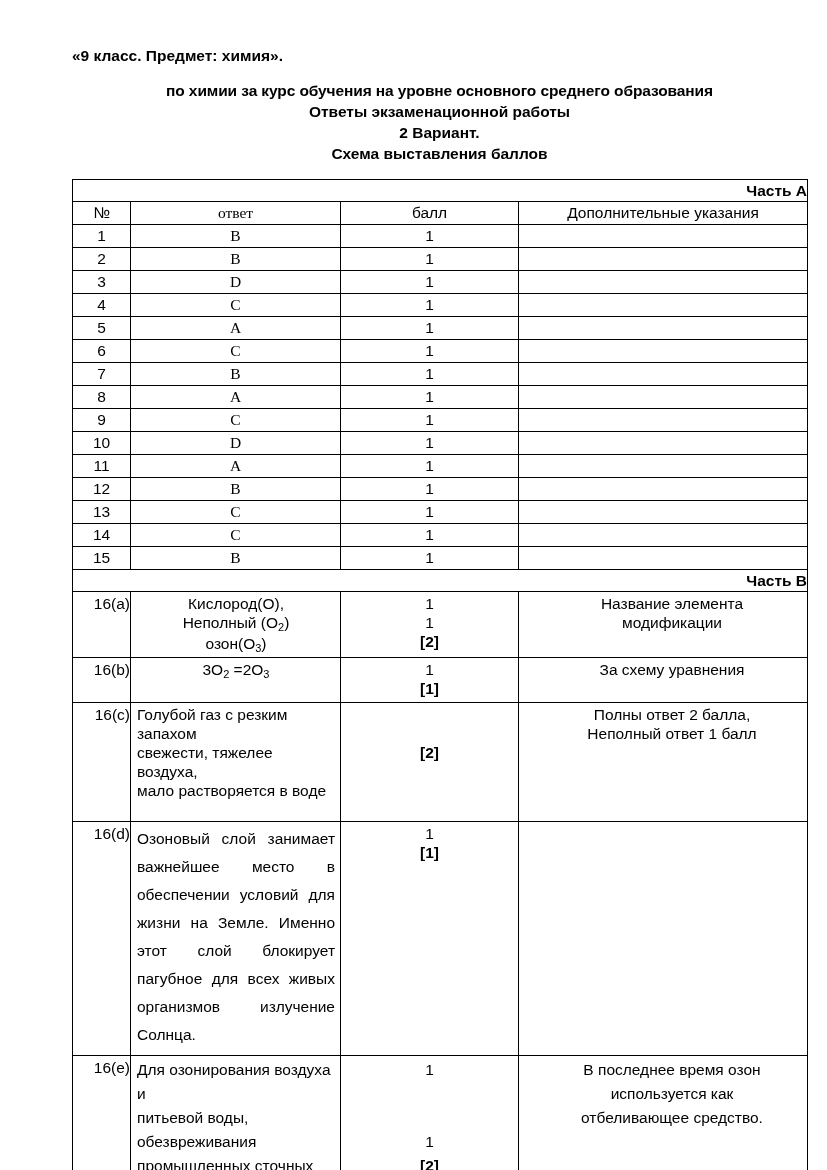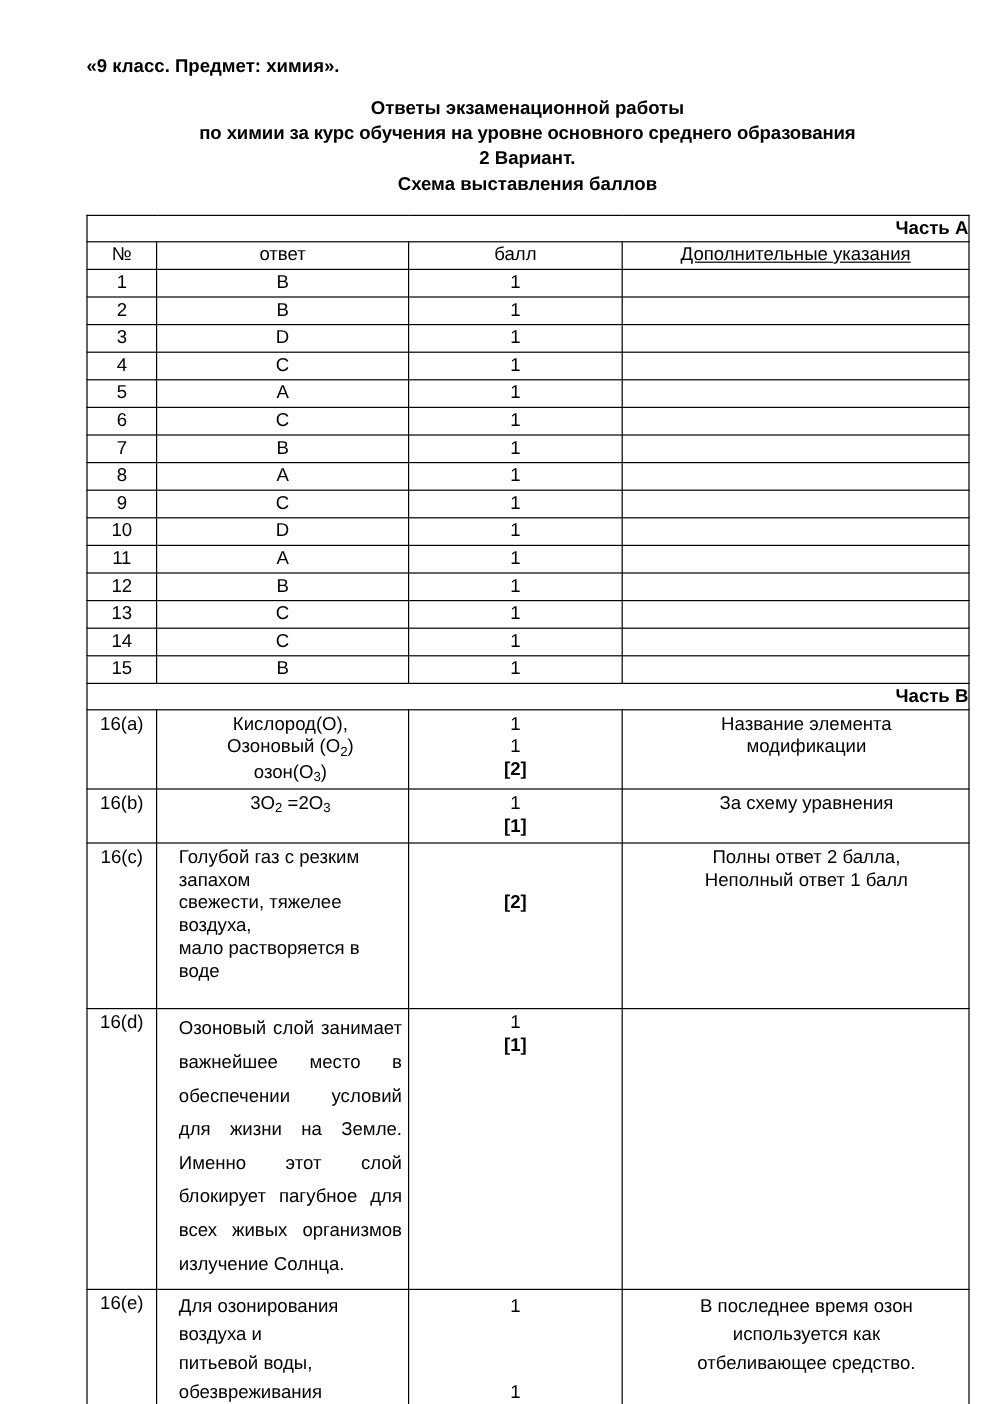"Ответы экзаменационной работы" span.doc-title-line { order: before "по химии за курс обучения" -> after "по химии за курс обучения" }
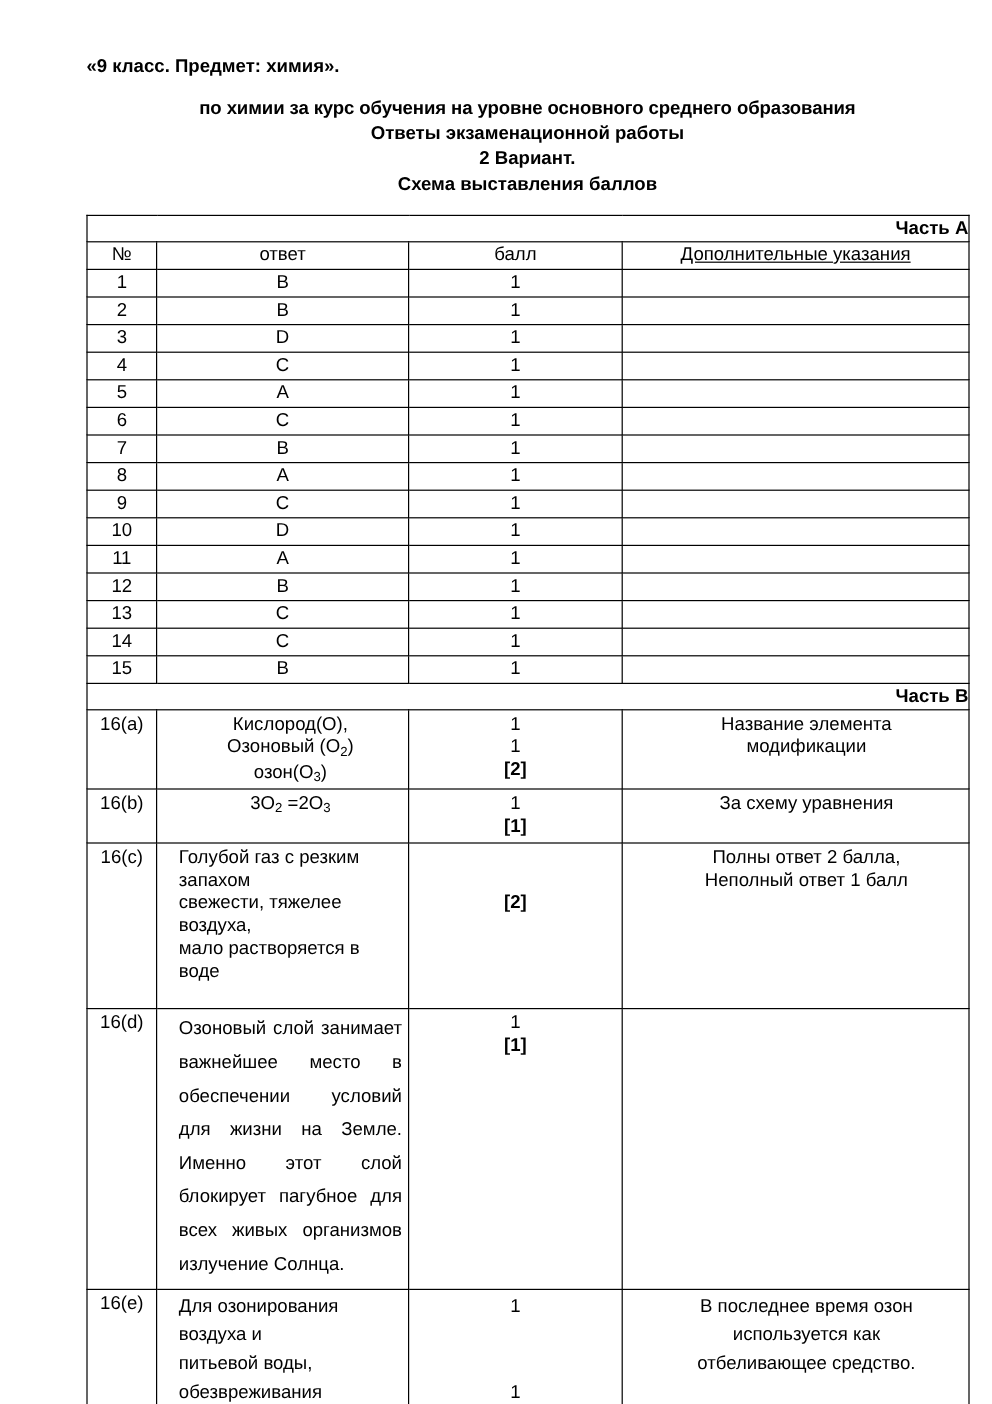"ответ" .pa-ans { font-family: none -> Liberation Serif, serif }
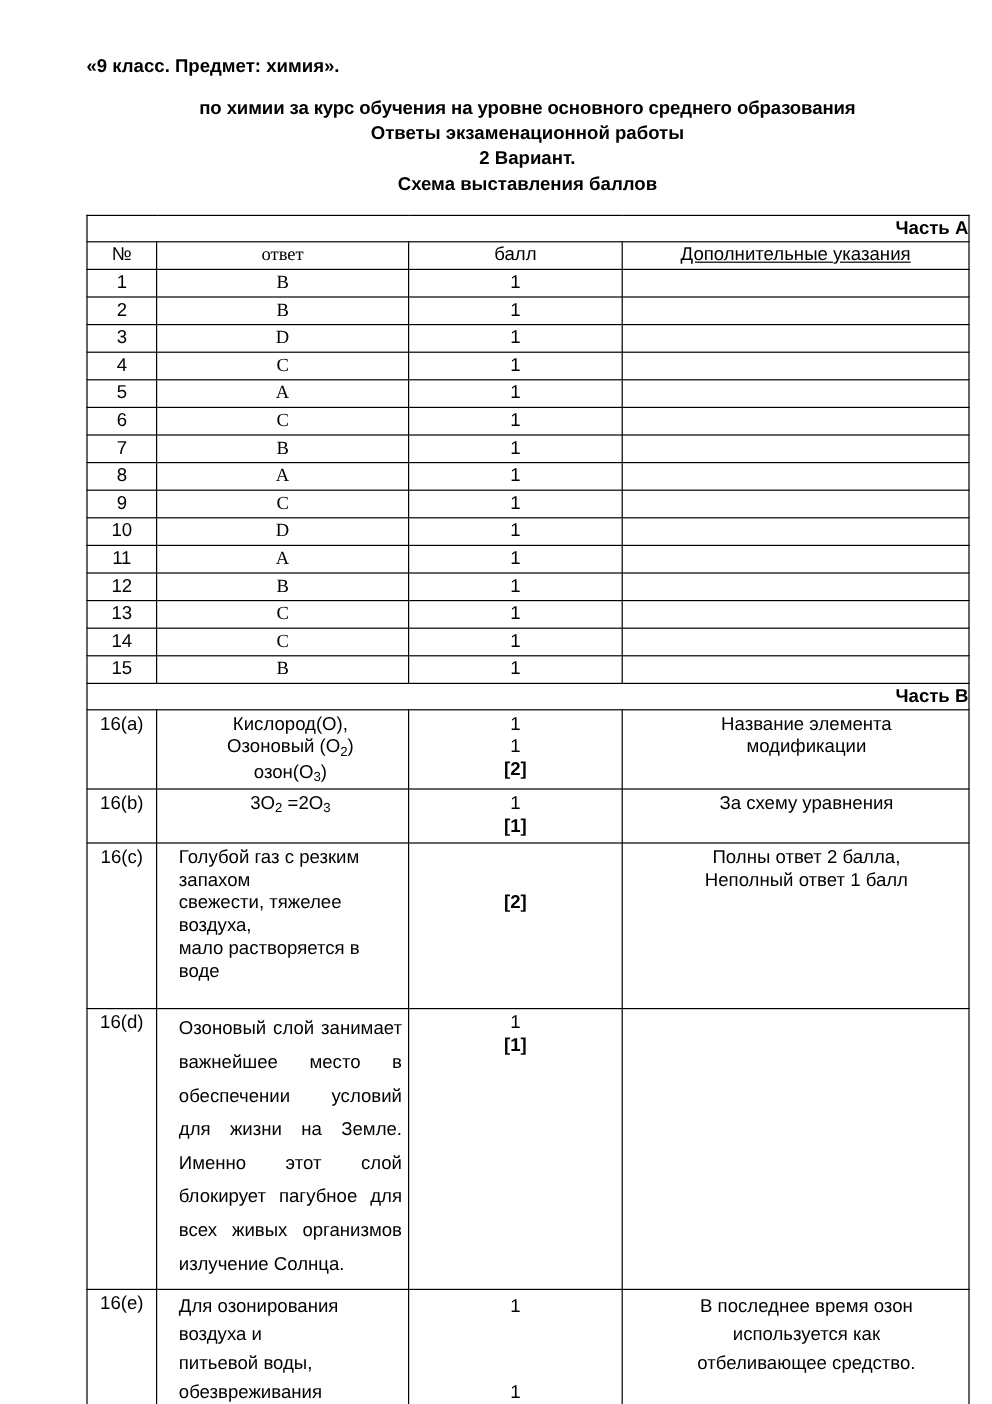"Дополнительные указания" .pa-note { text-decoration: underline -> none }
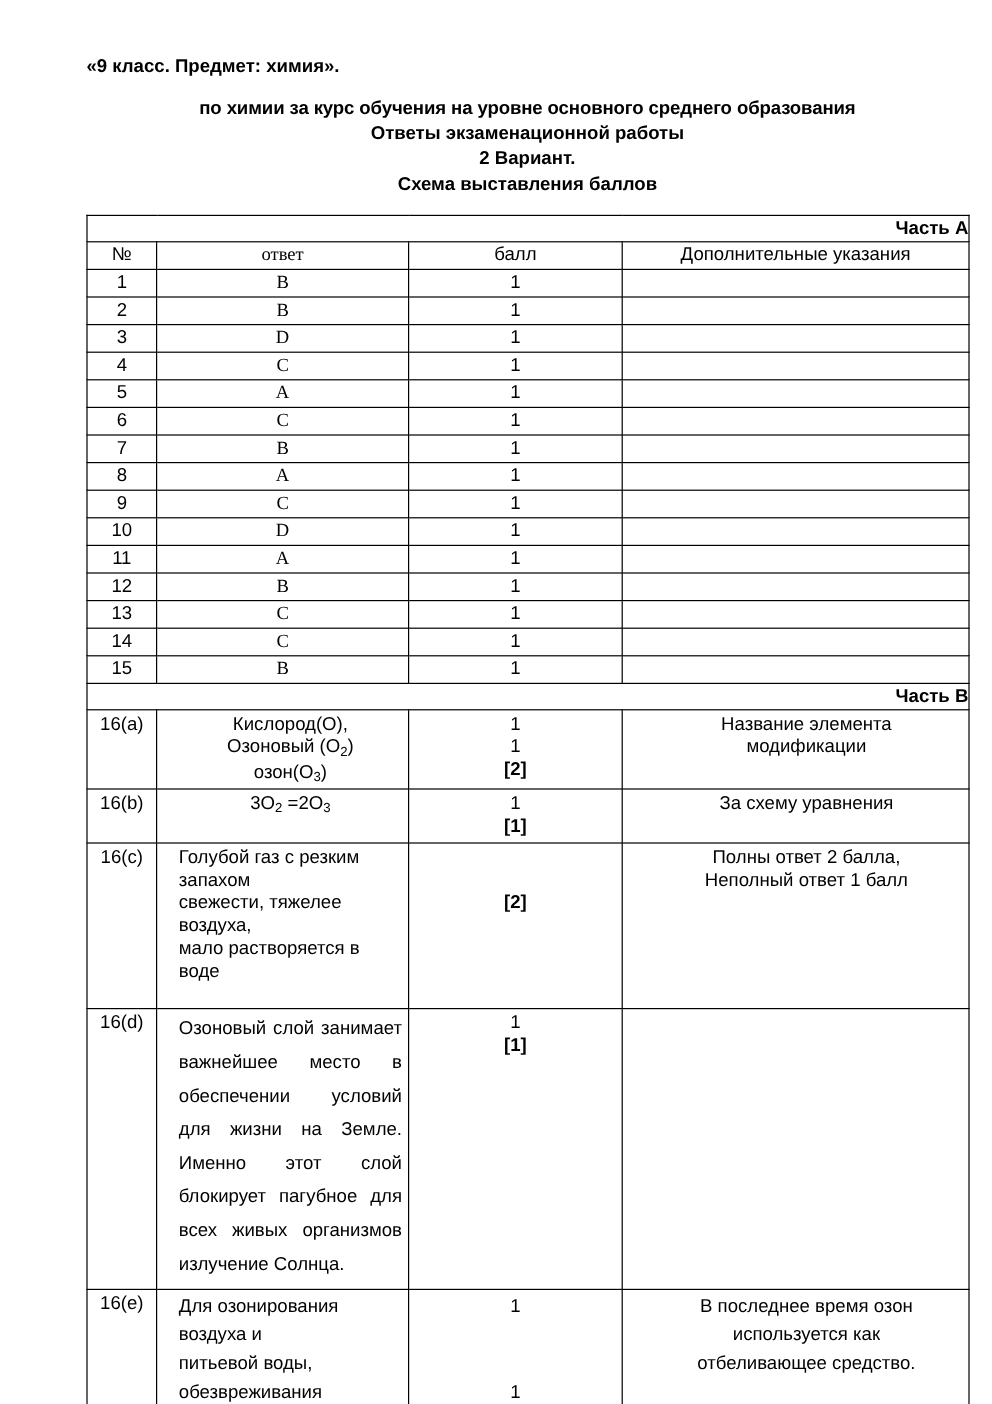"16(a)" .pb-row td.pb-num { text-align: center -> right }
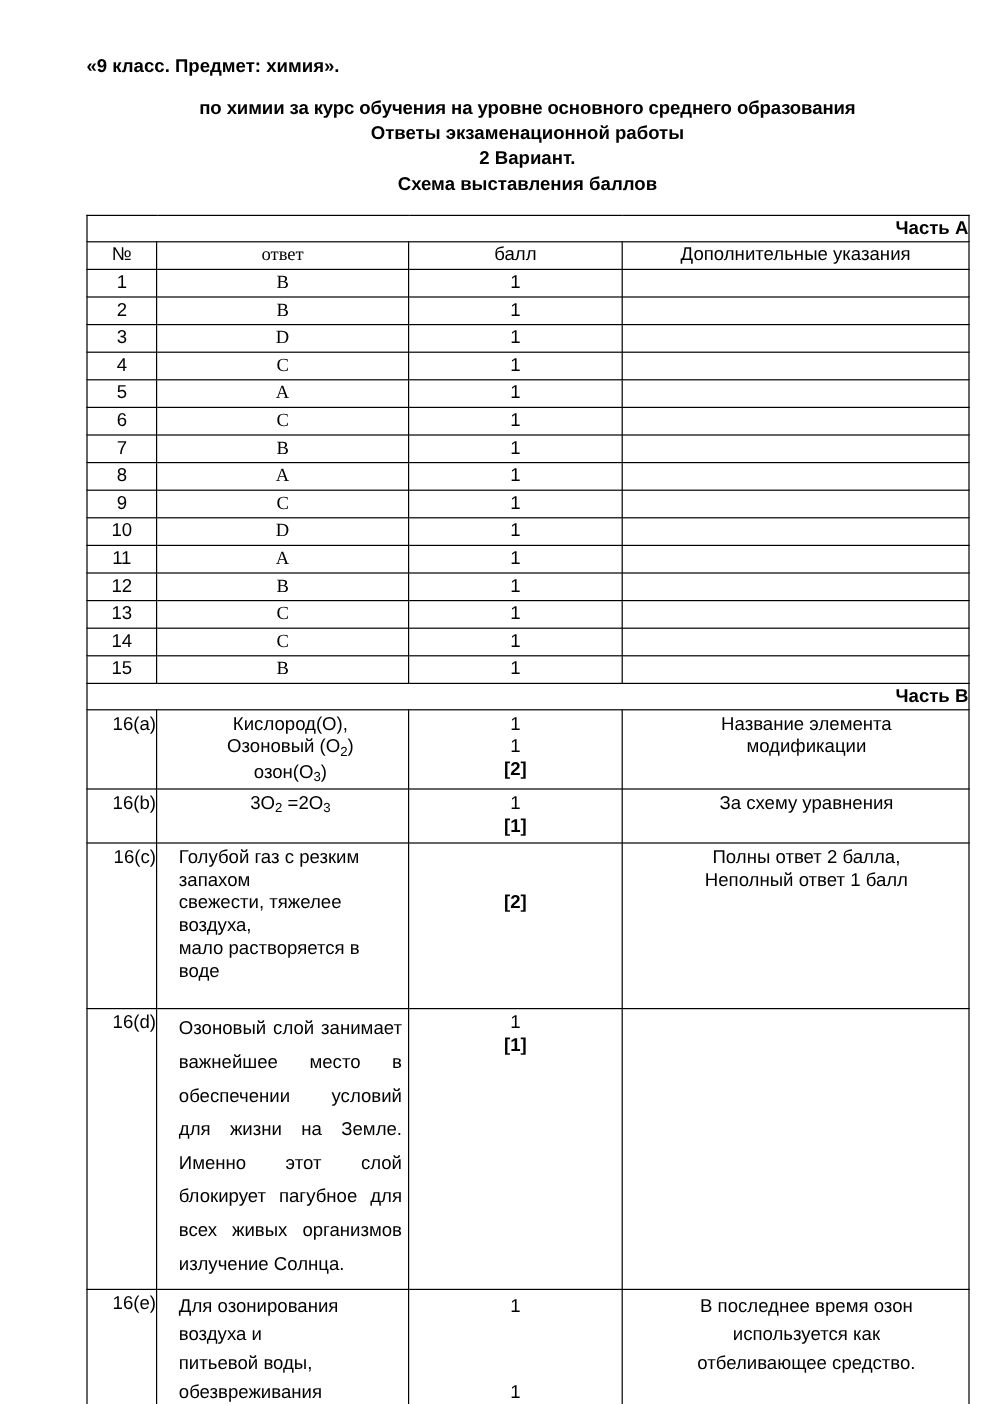"Кислород(О)," .pb-row td.pb-ans { padding-left: 18px -> 6px }
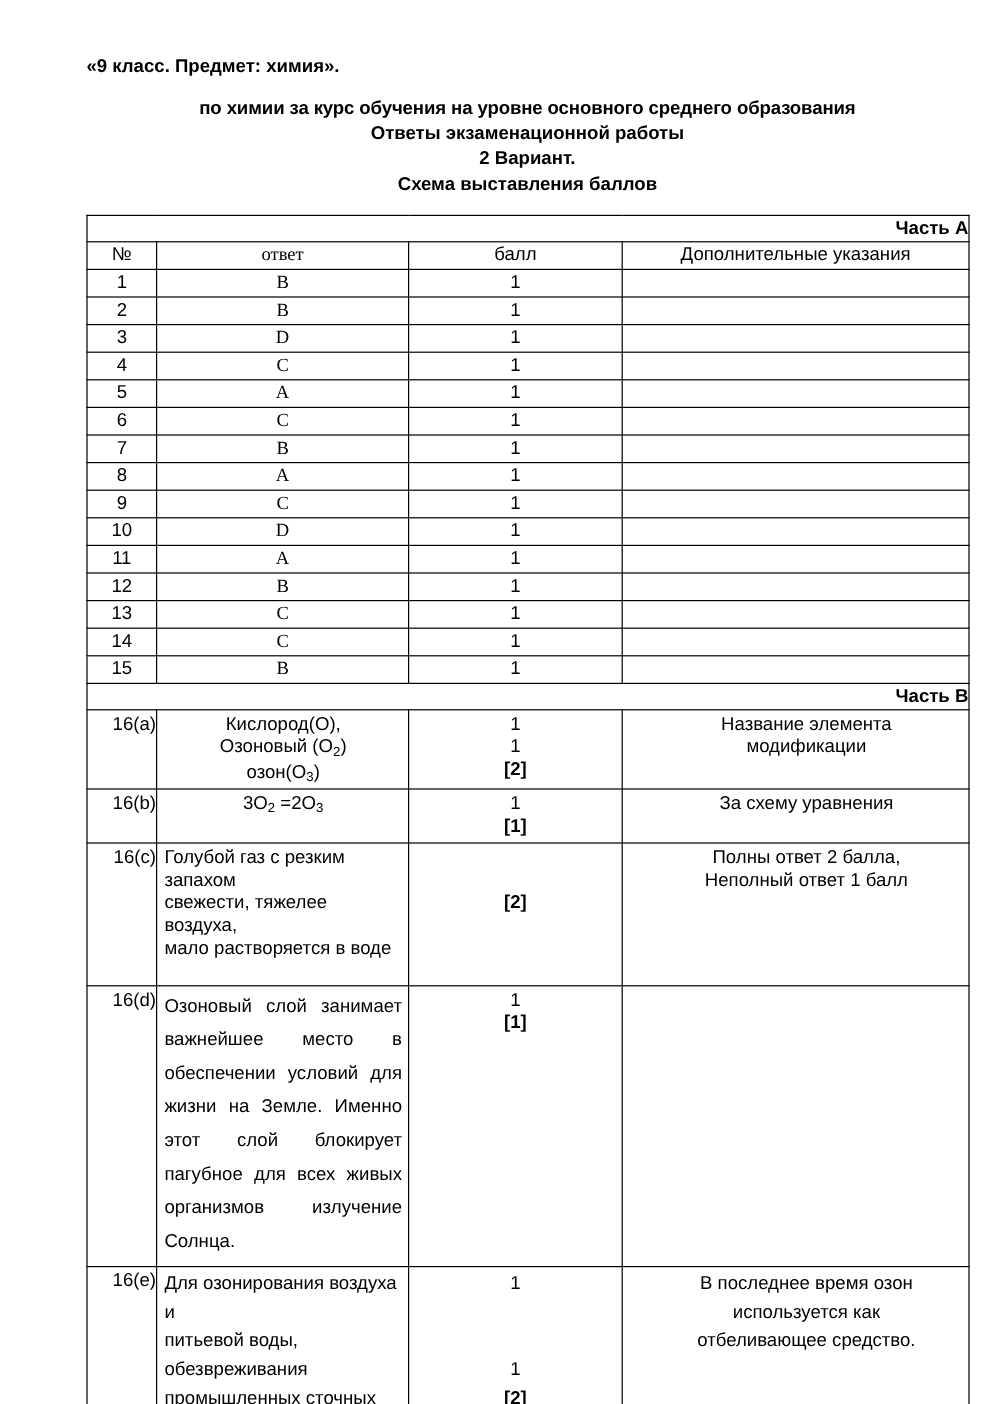"Озоновый (О" span { text: Озоновый -> Неполный }
